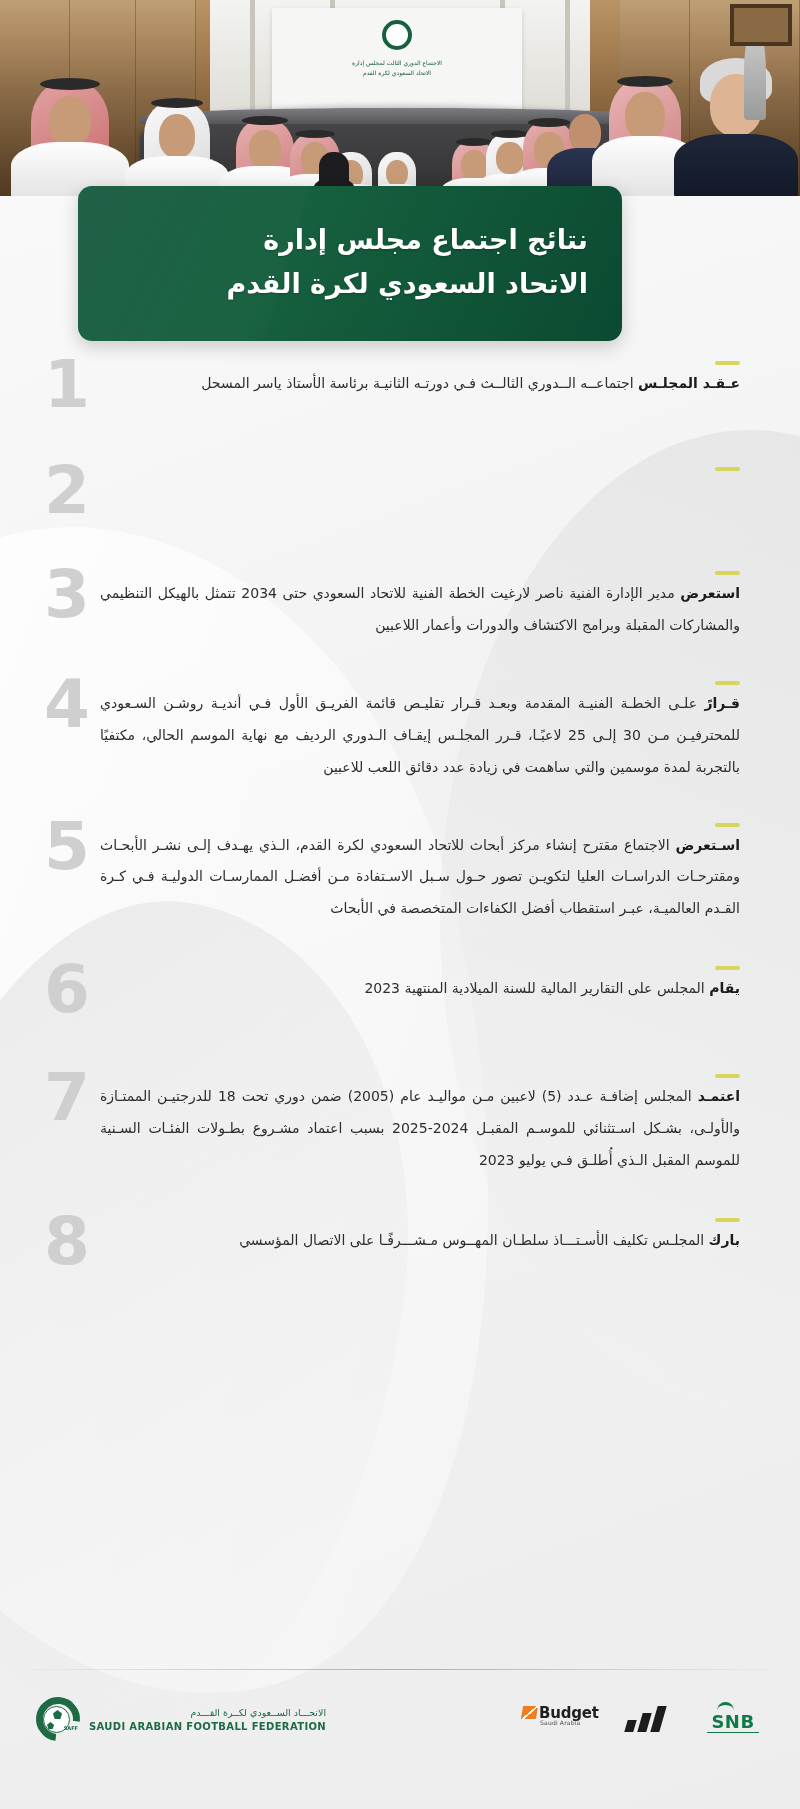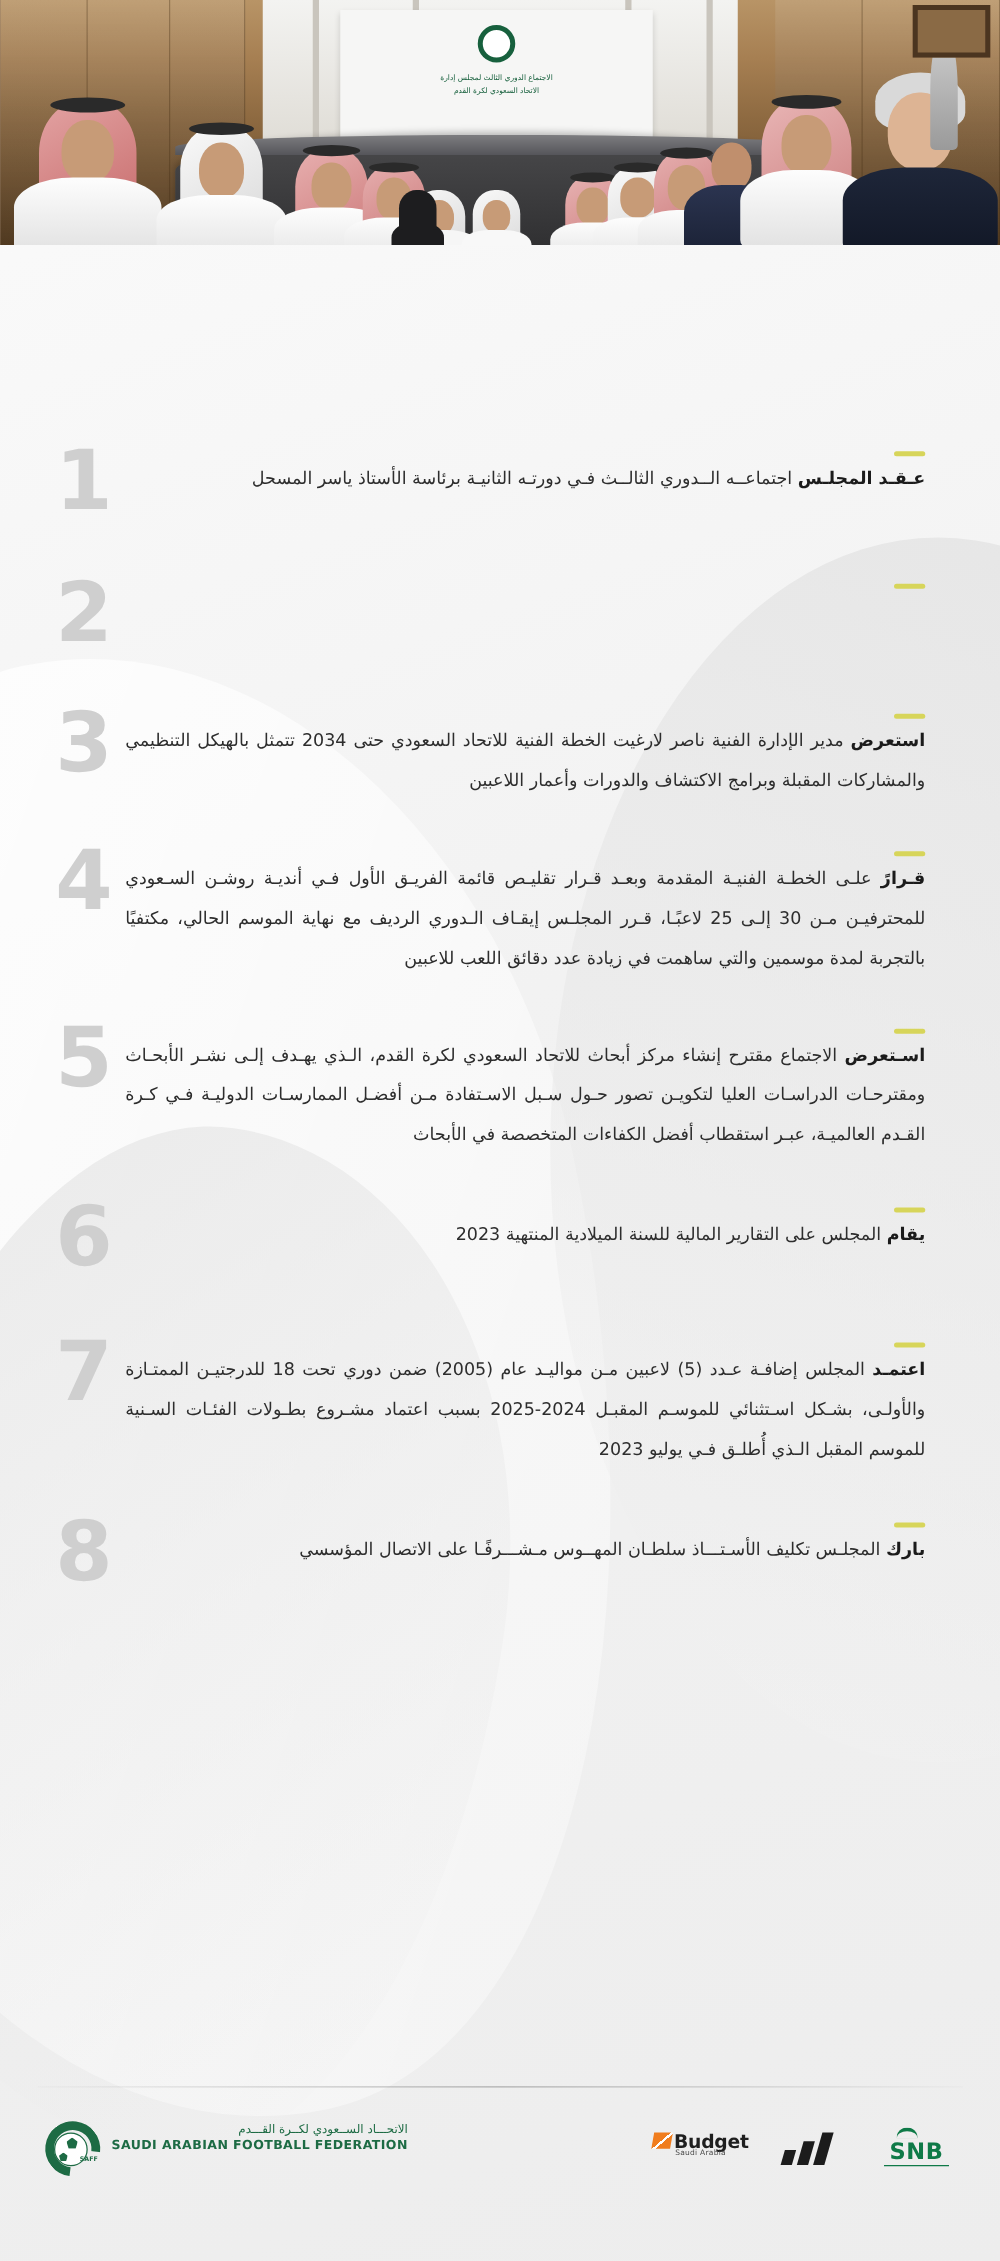"نتائج اجتماع مجلس إدارة" div.banner { html: none -> <div> <div> <div>نتائج اجتماع مجلس إدارة</div> <div>الاتحاد السعودي لكرة القدم</div> </div> </div> }
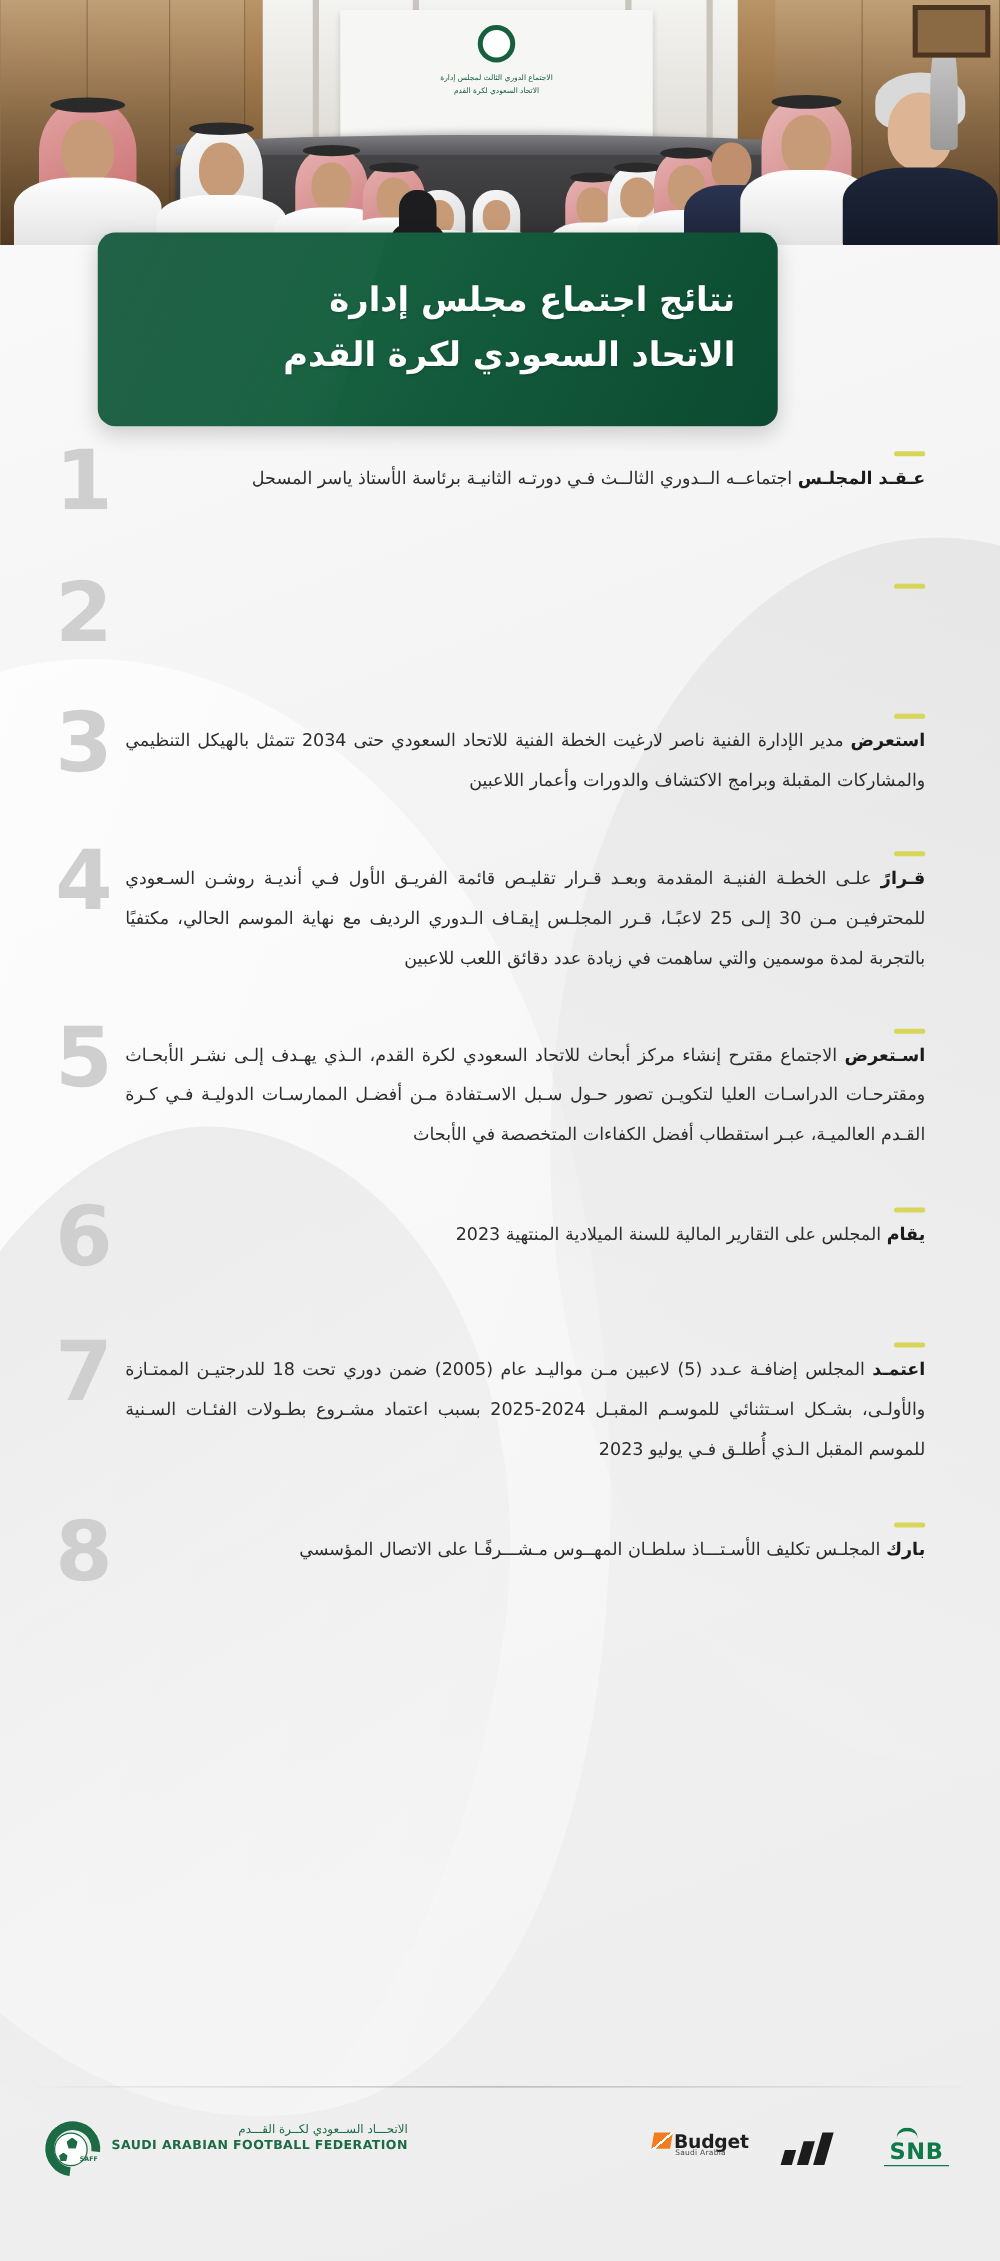"الاتحـــاد الســعودي لكــرة القـــدم" .saff { align-items: flex-start -> center }
